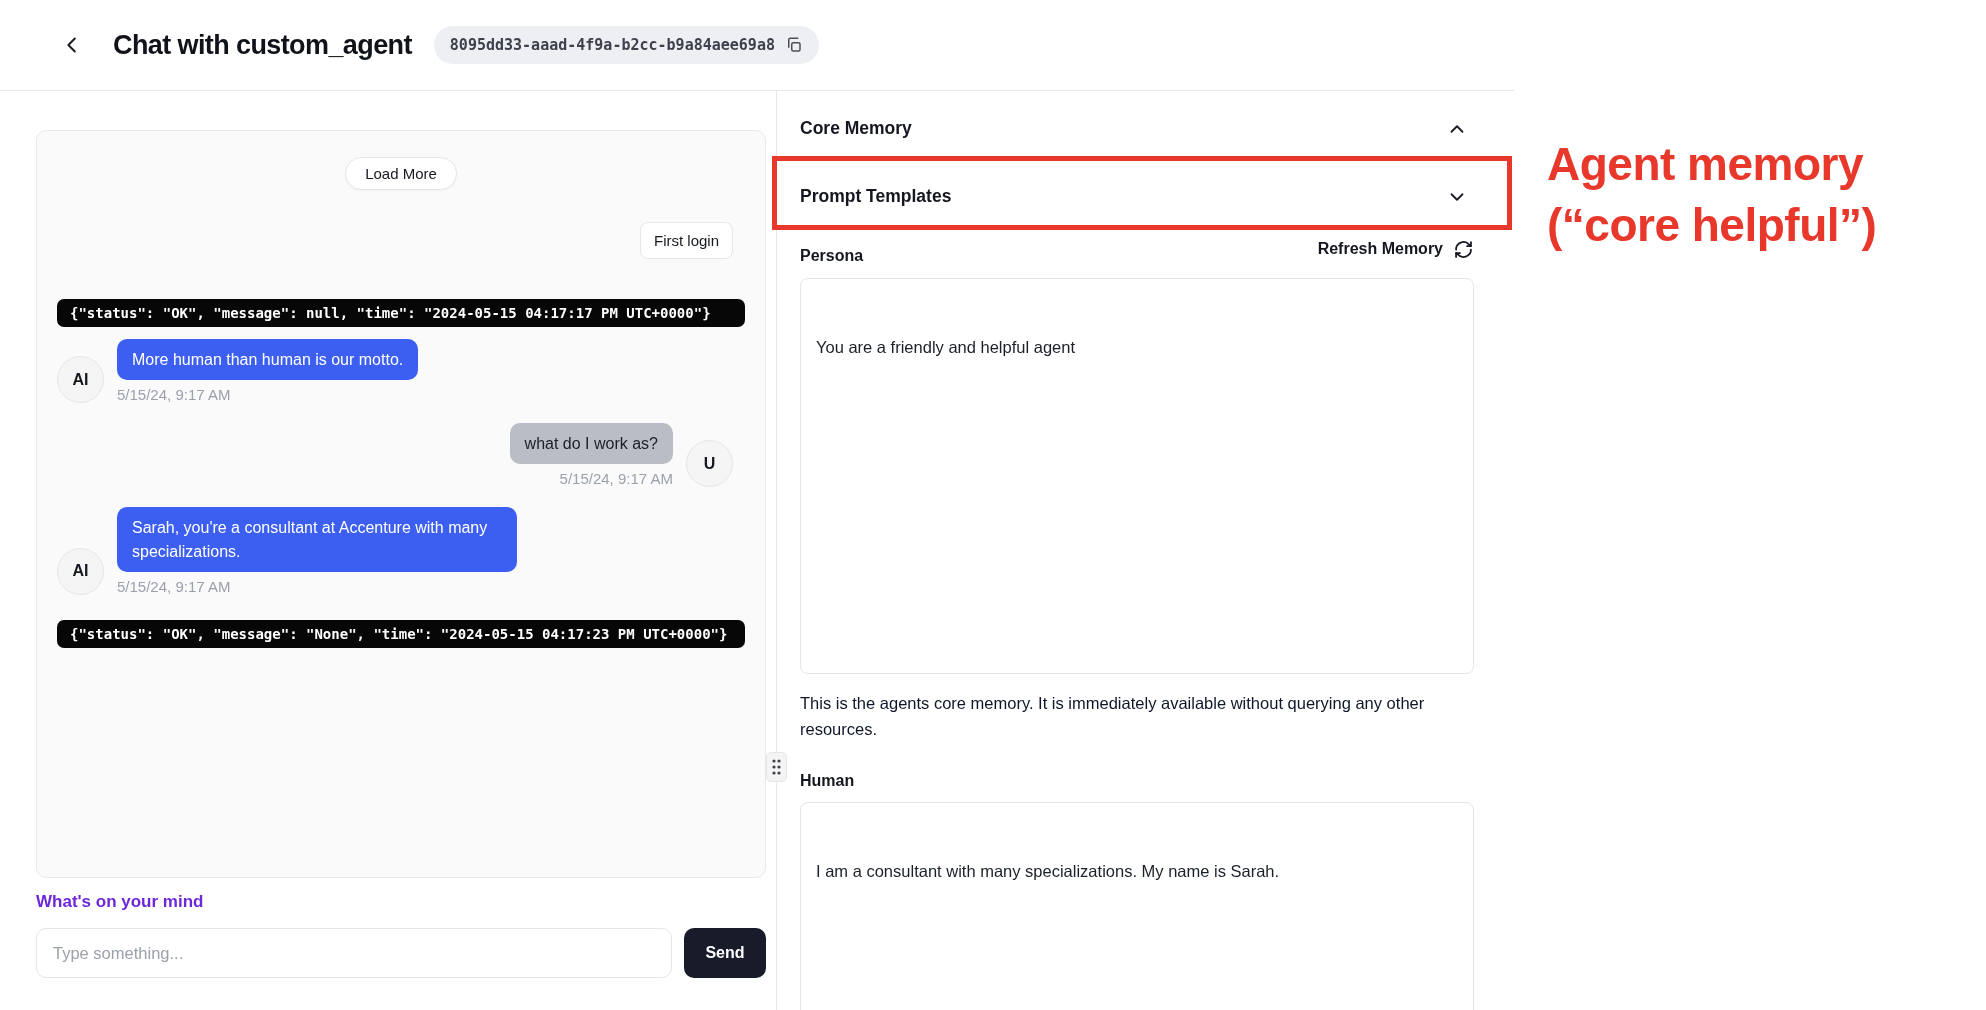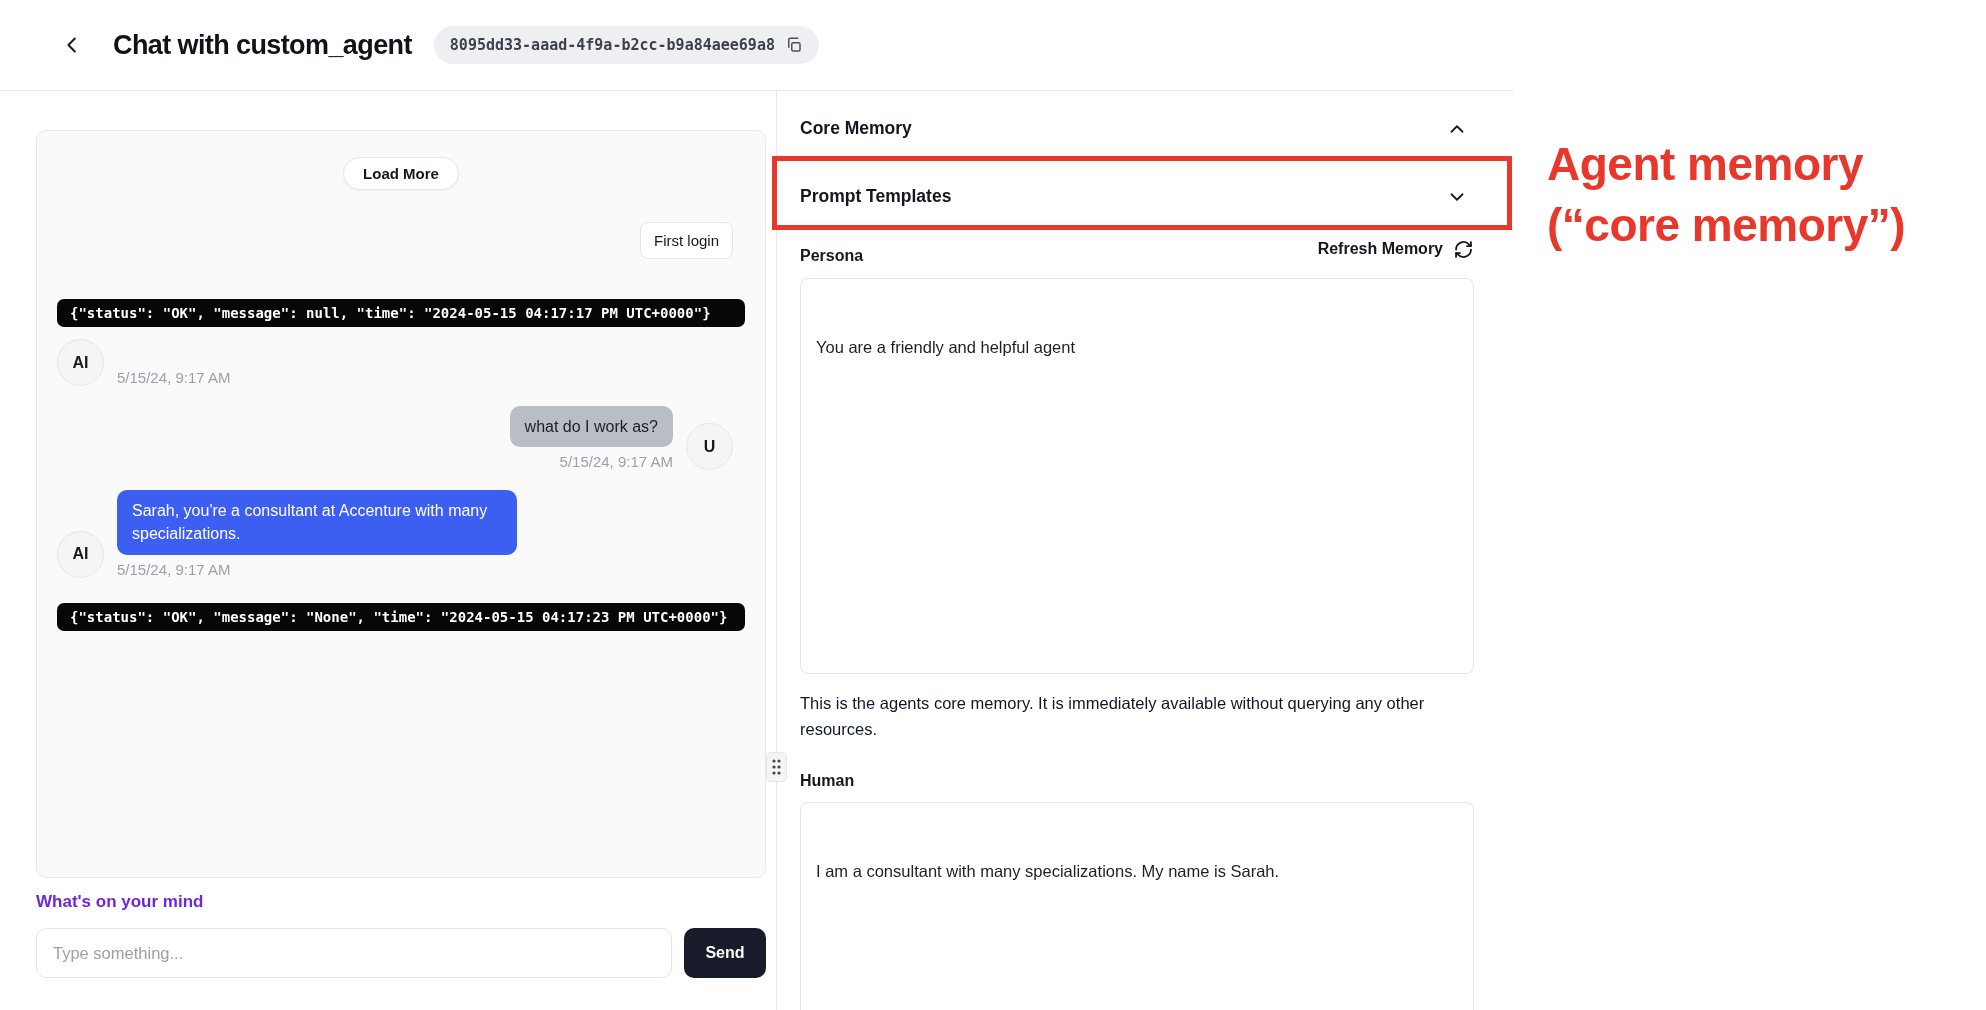"Load More" .load-more { font-weight: 700 -> 400 }
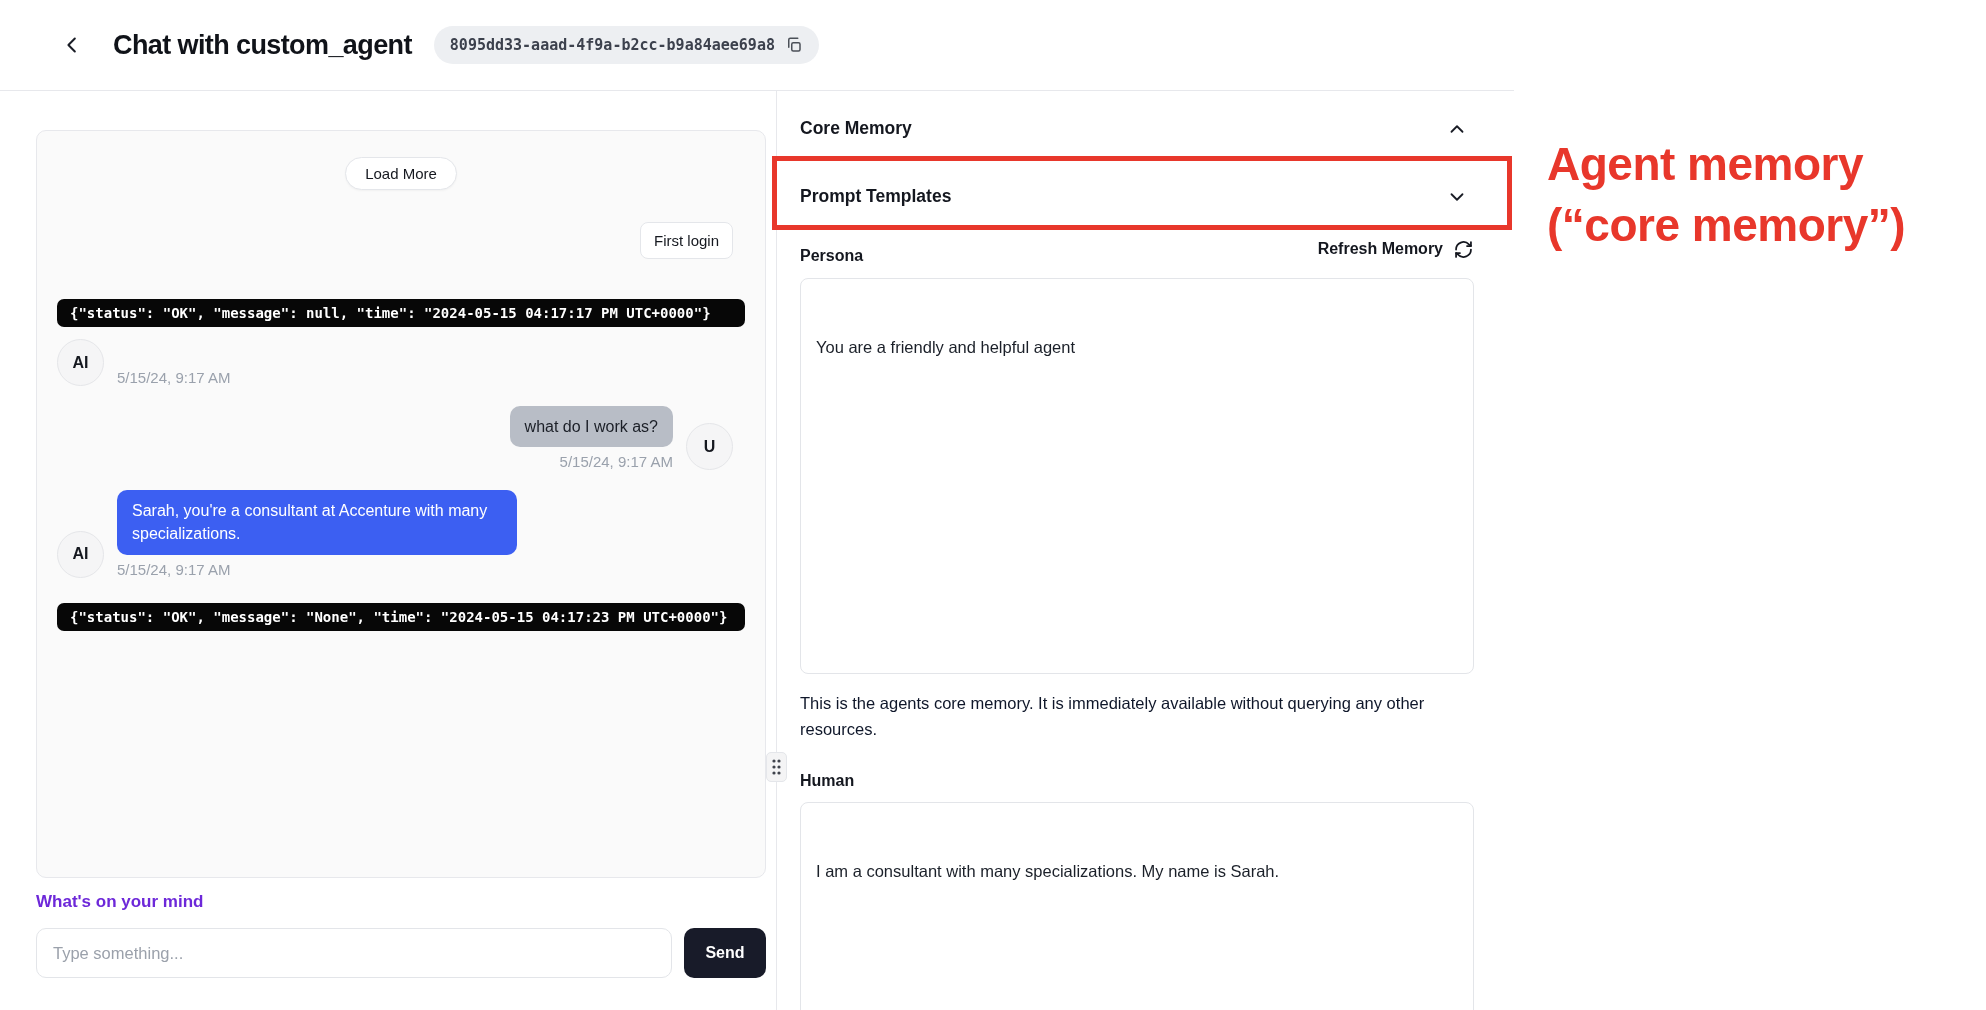"(“core memory”)" div { text: memory -> helpful }
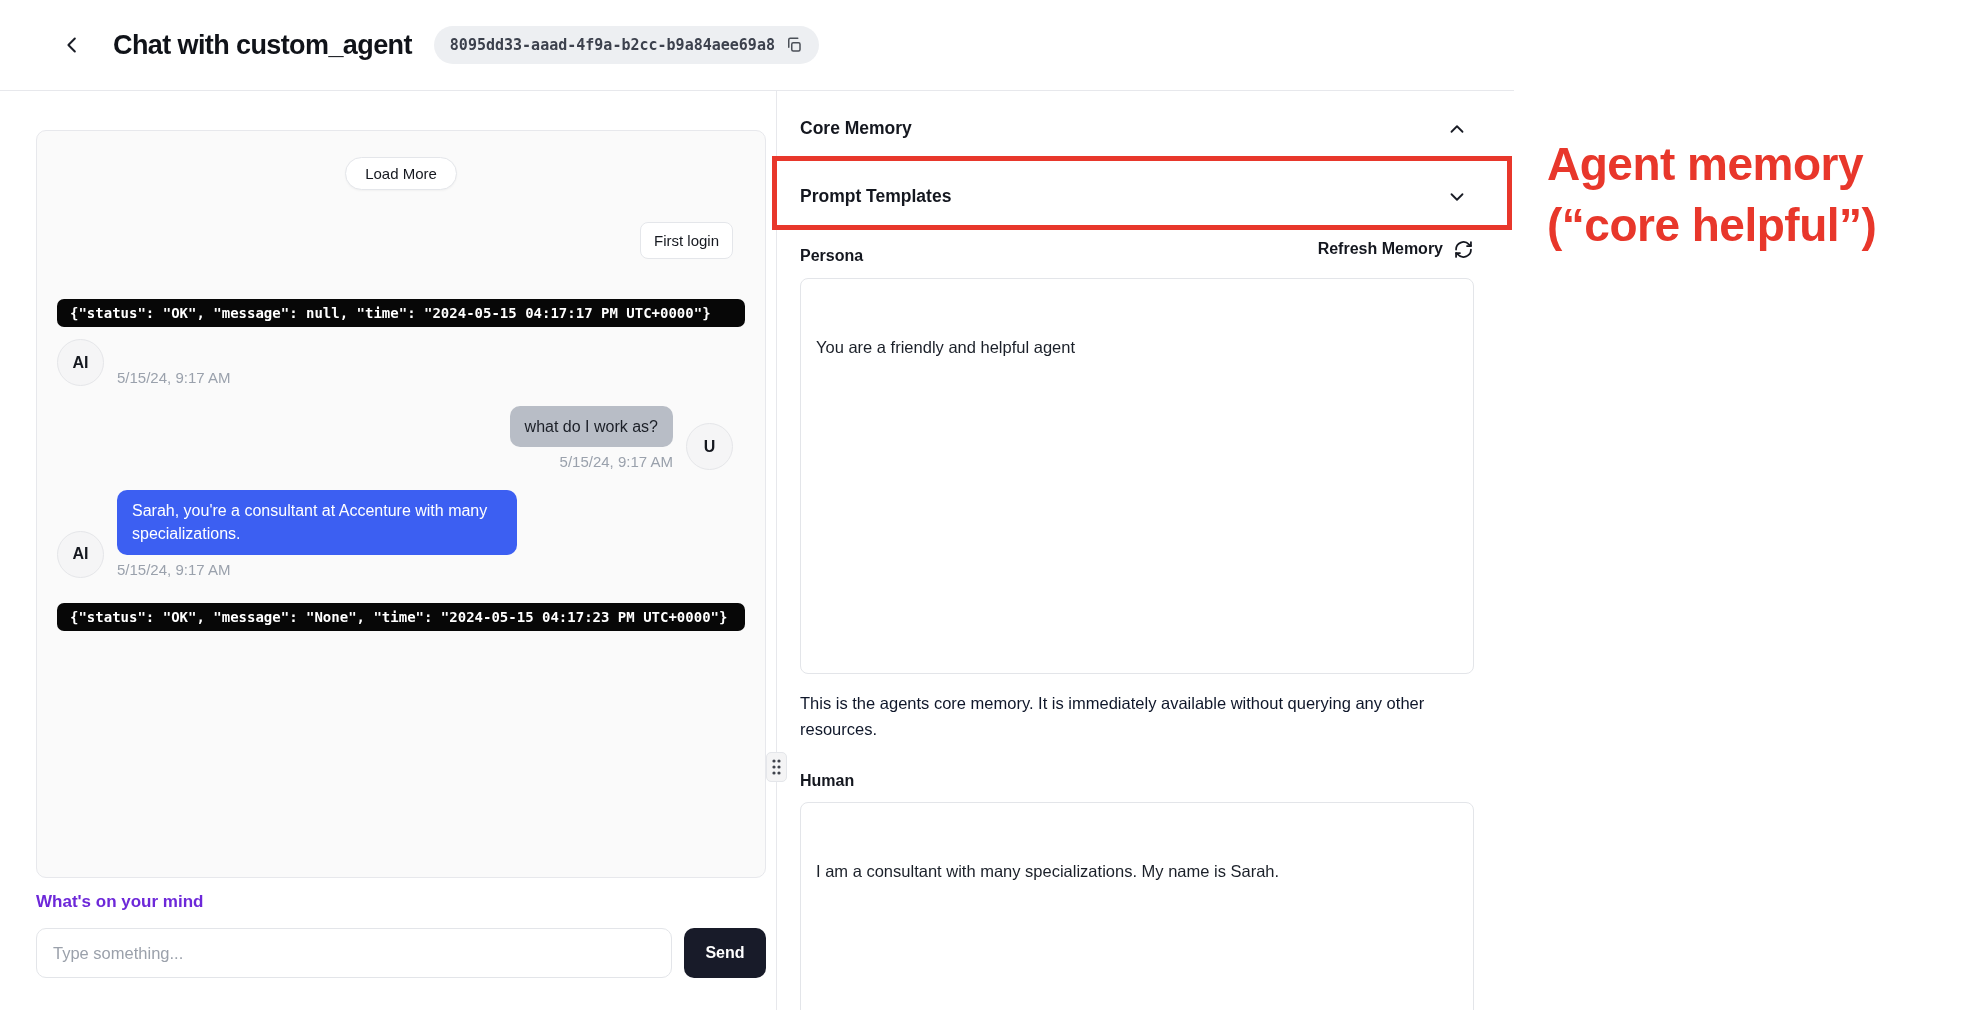"More human than human is" div.bubble { html: none -> <div>More human than human is our motto.</div> }
